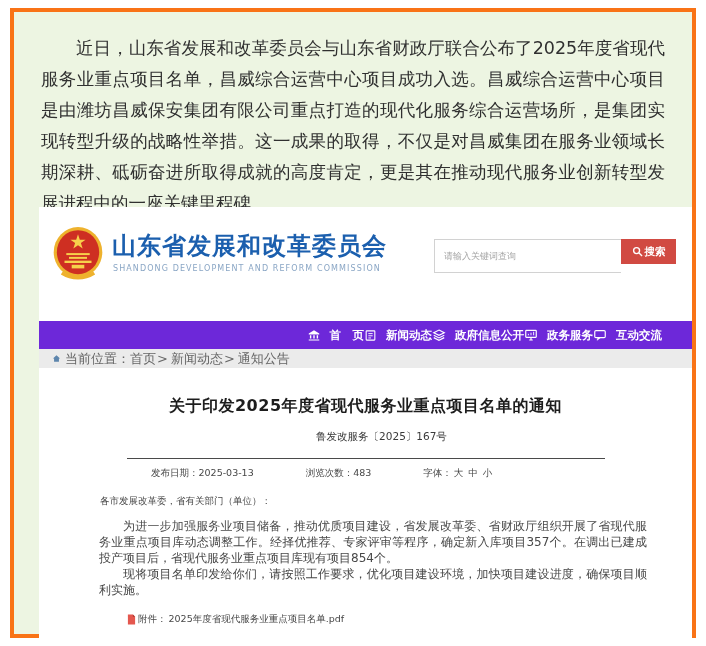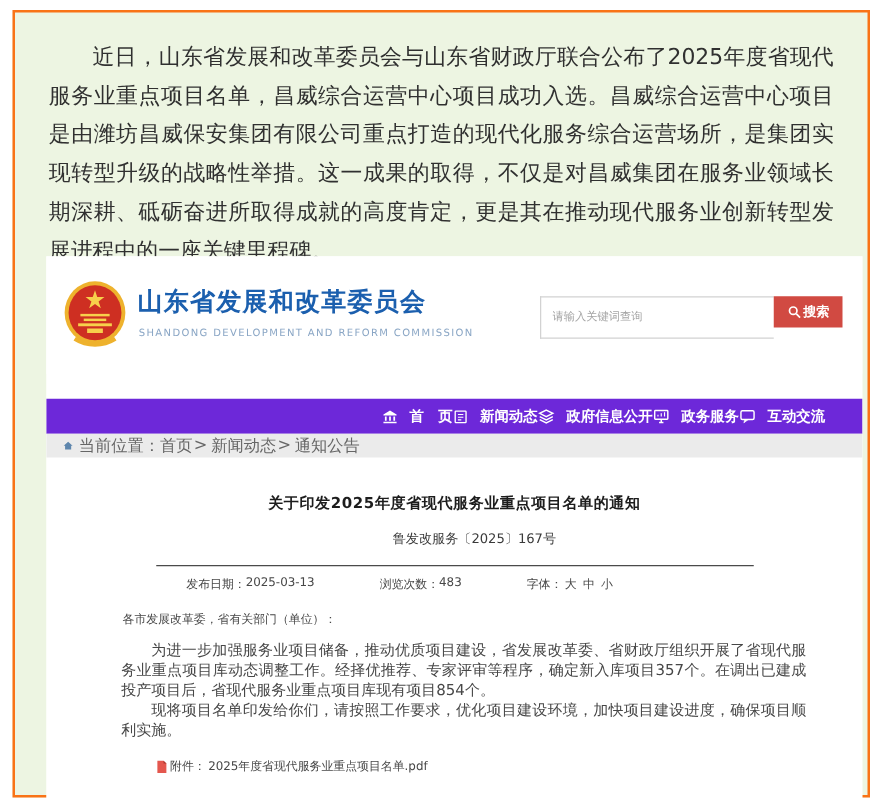"近日，山东省发展和改革委员会与山东省财政厅联合公布了2025年度省现代服务业重点" .panel { border: 2px solid #f97316 -> 4px solid #f97316 }
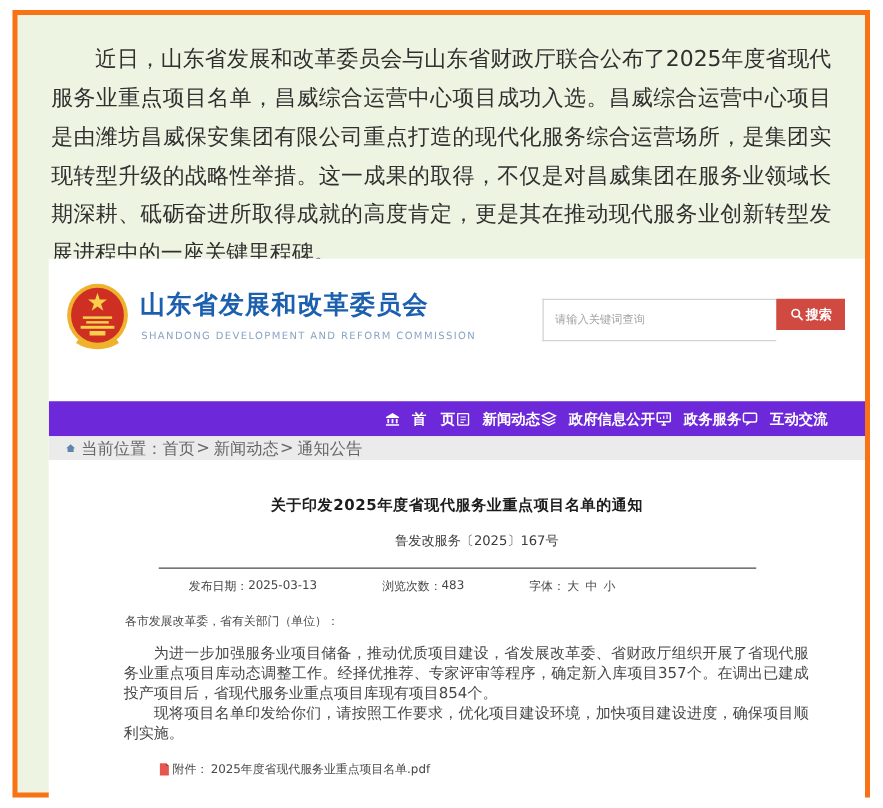"山东省发展和改革委员会" .site-name { font-size: 20px -> 24px }
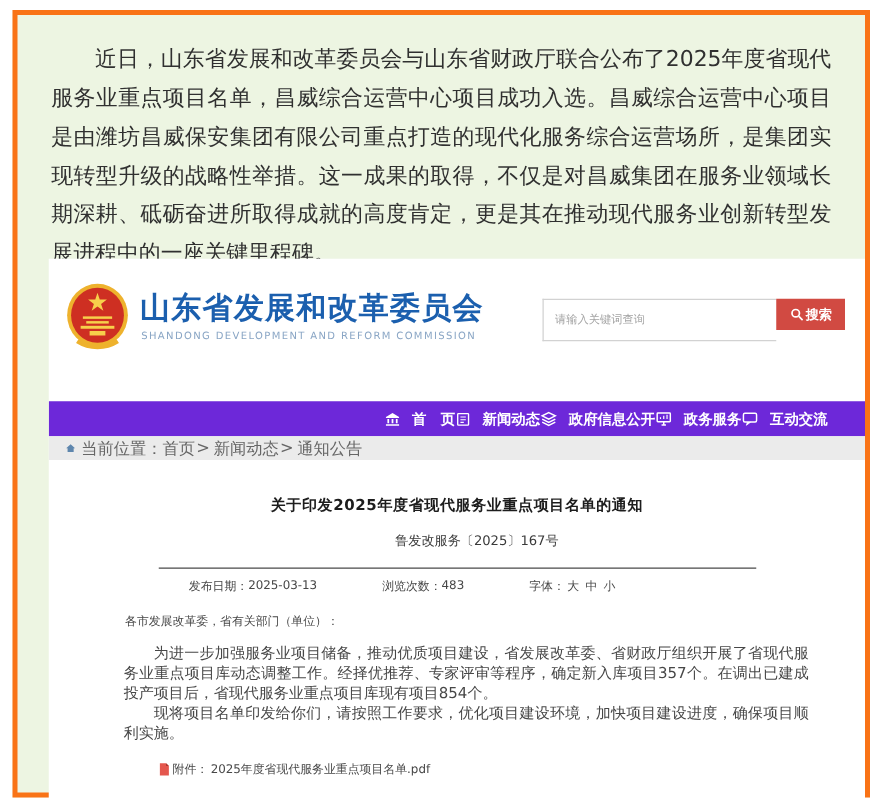"关于印发2025年度省现代服务业重点项目名单的通知" .doc-title { font-size: 12px -> 16px }
